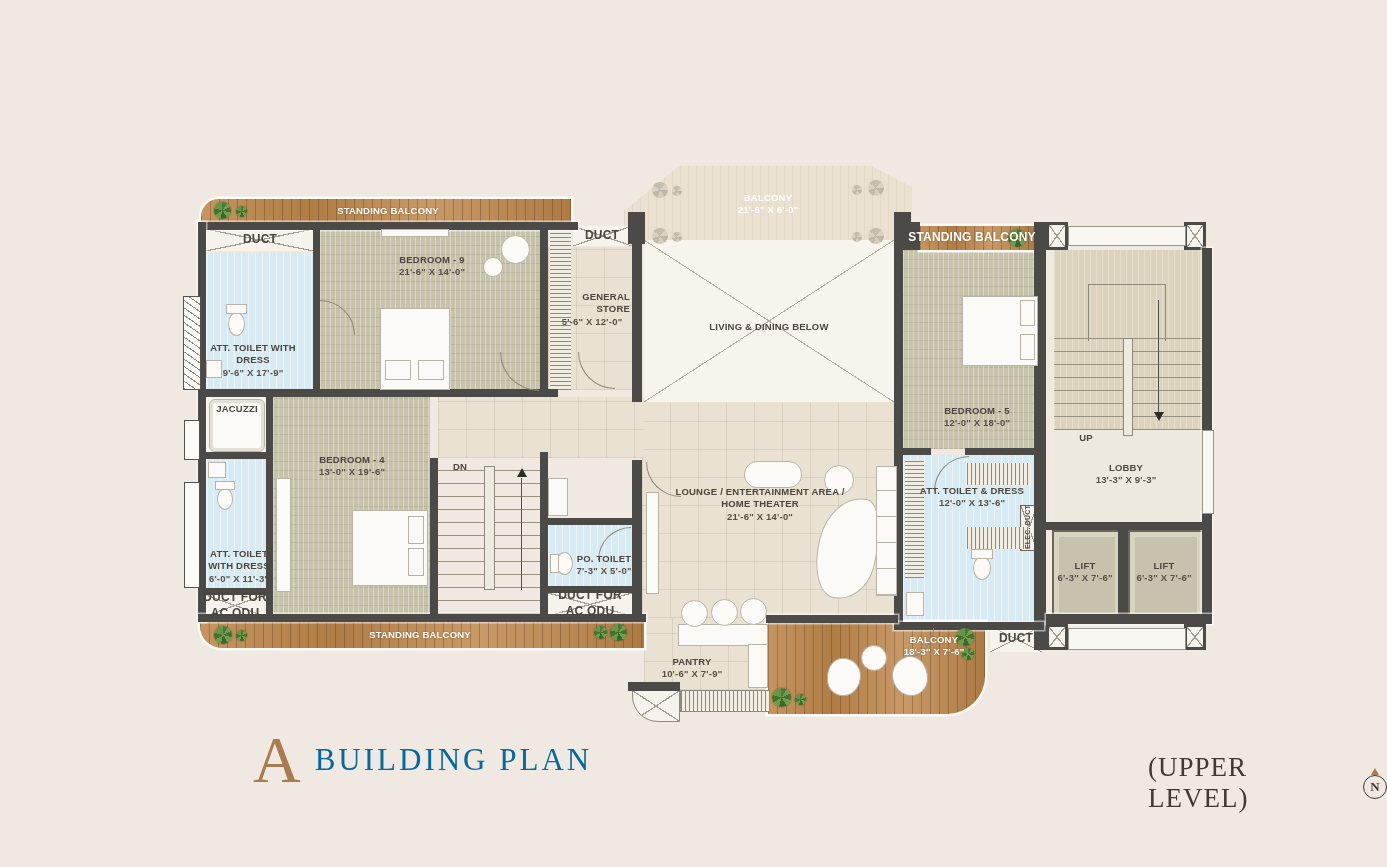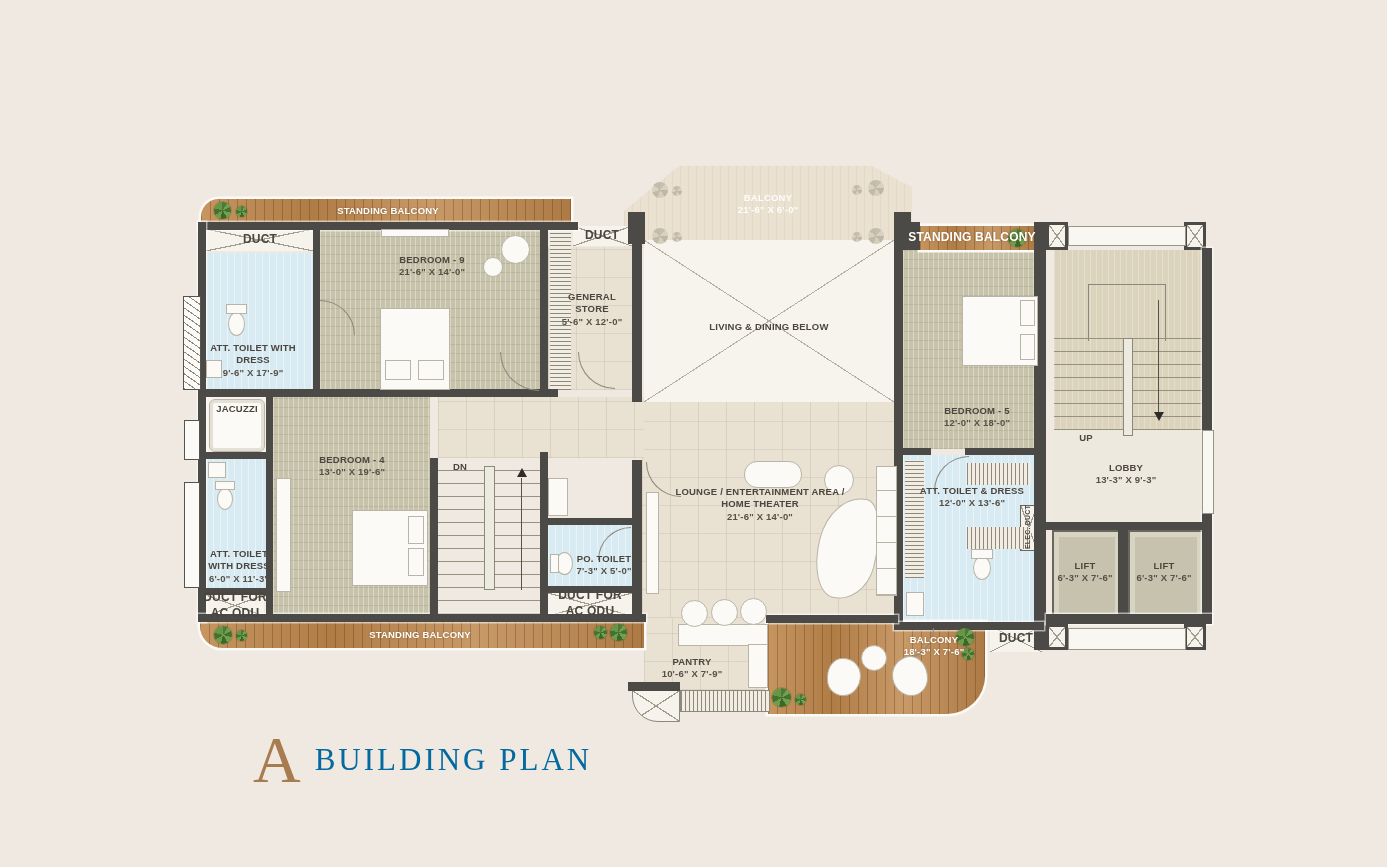"GENERAL STORE" div.abs { text-align: none -> right }
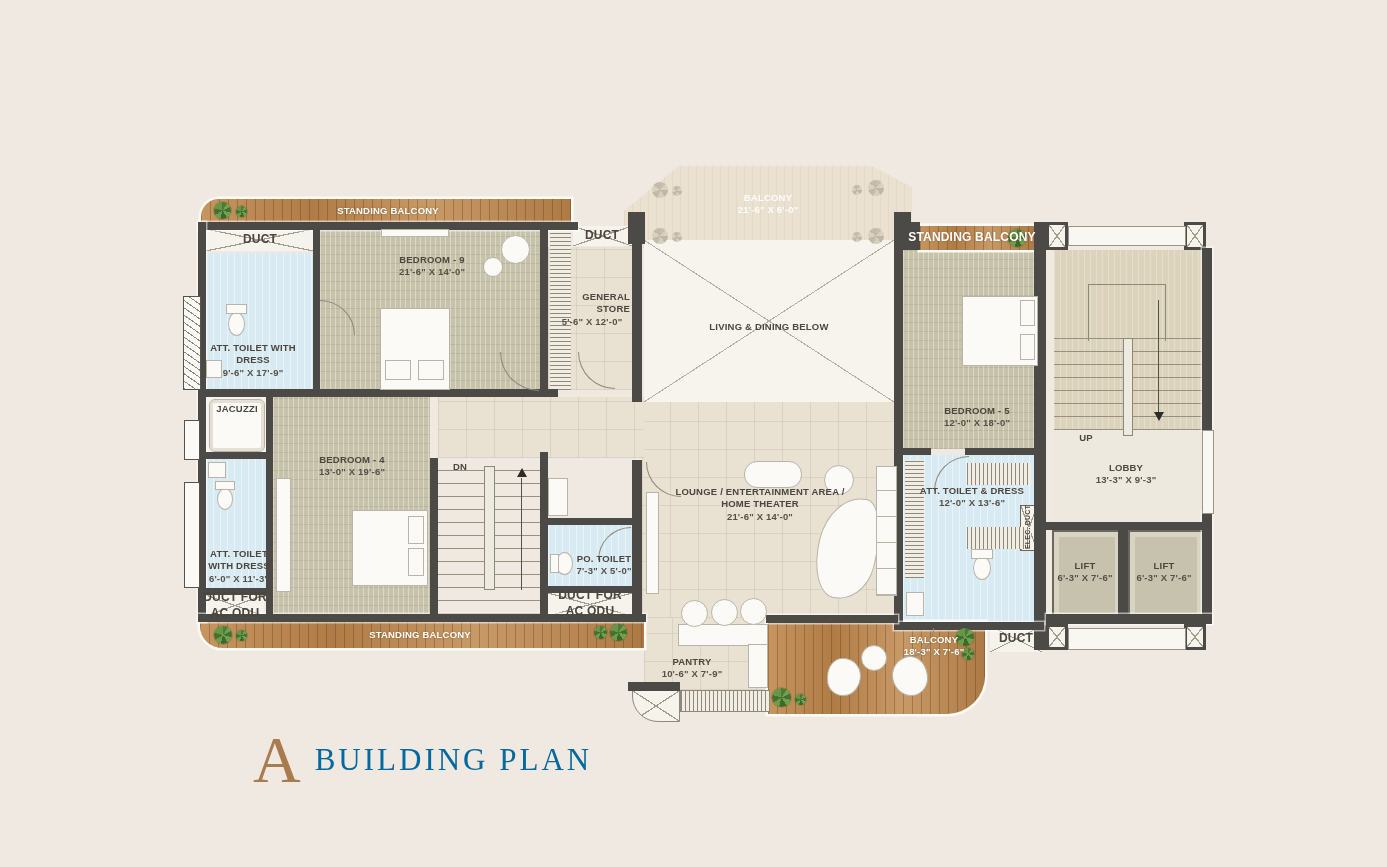"(UPPER LEVEL)" div.abs { html: none -> <div> <span>(UPPER LEVEL)</span> <span> <span></span> <span>N</span> </span> </div> }
